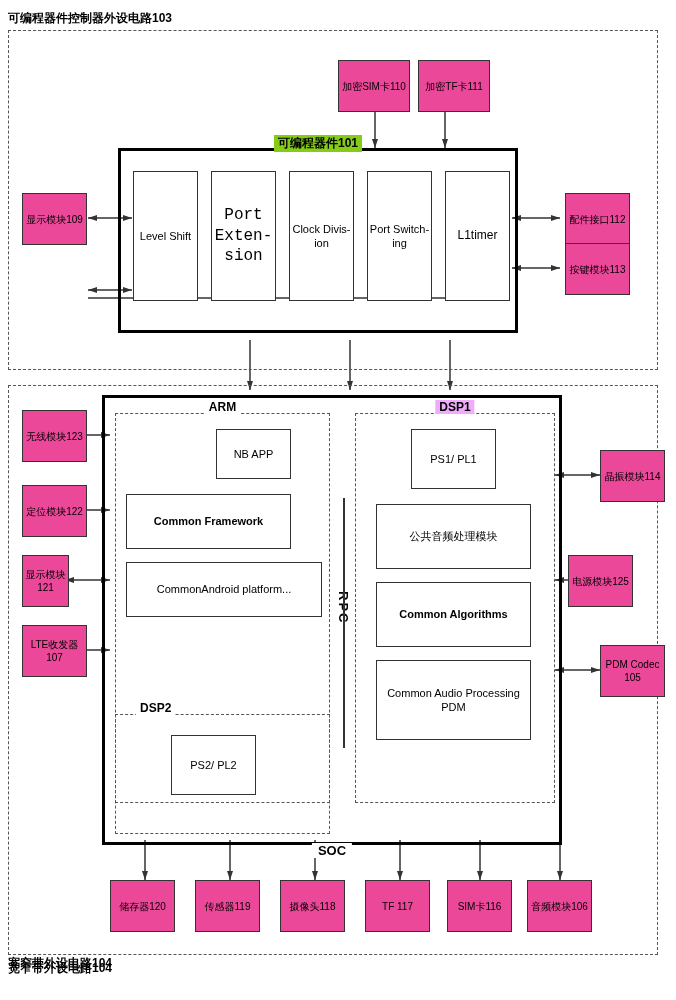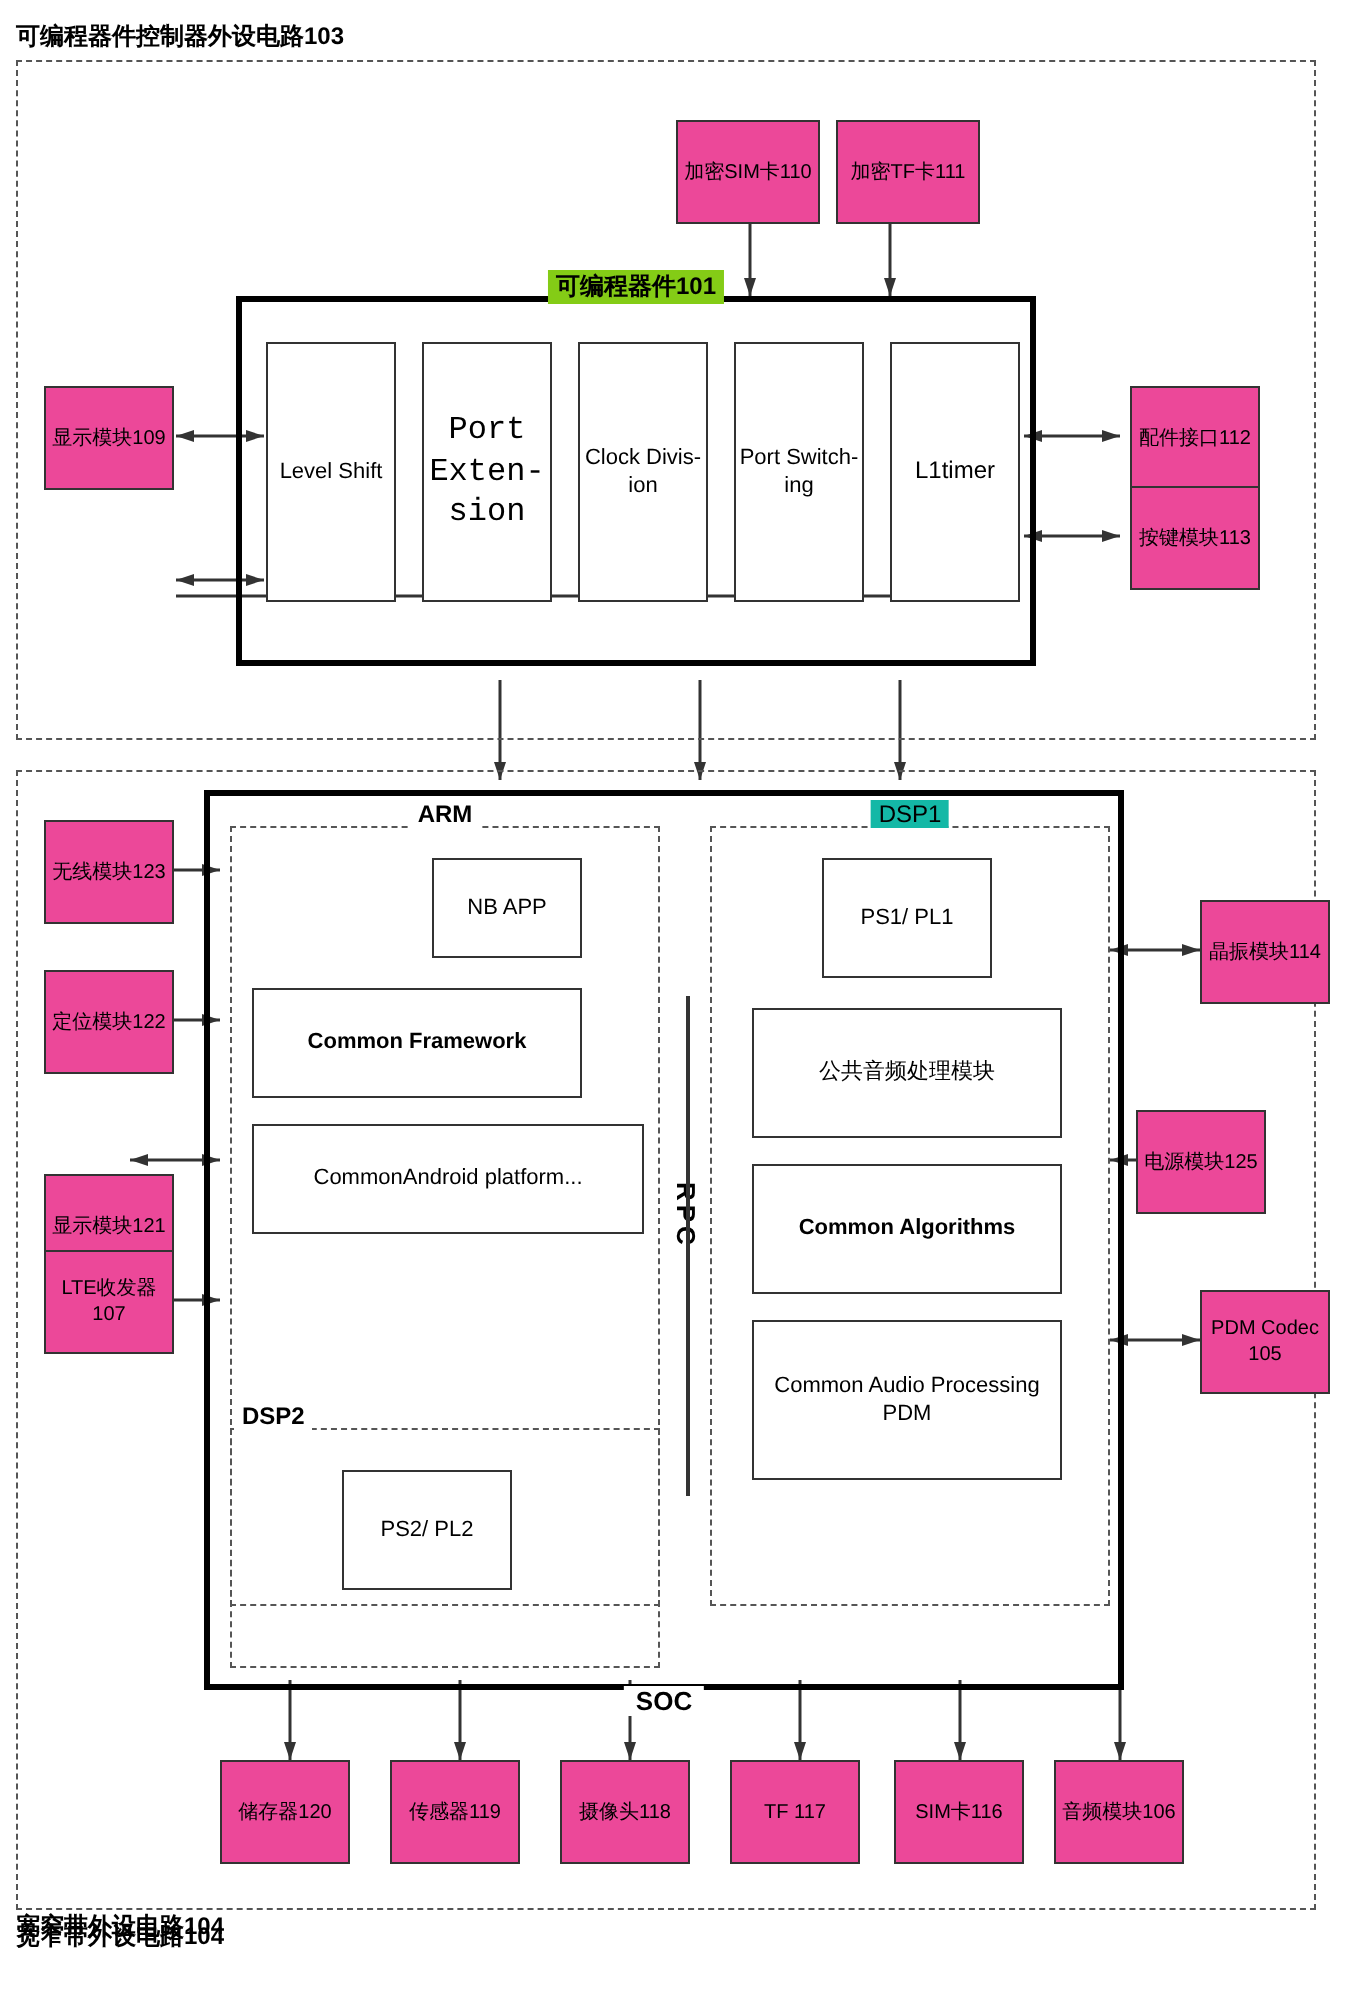"DSP1" div { background: #14b8a6 -> #f0abfc; font-weight: normal -> bold }
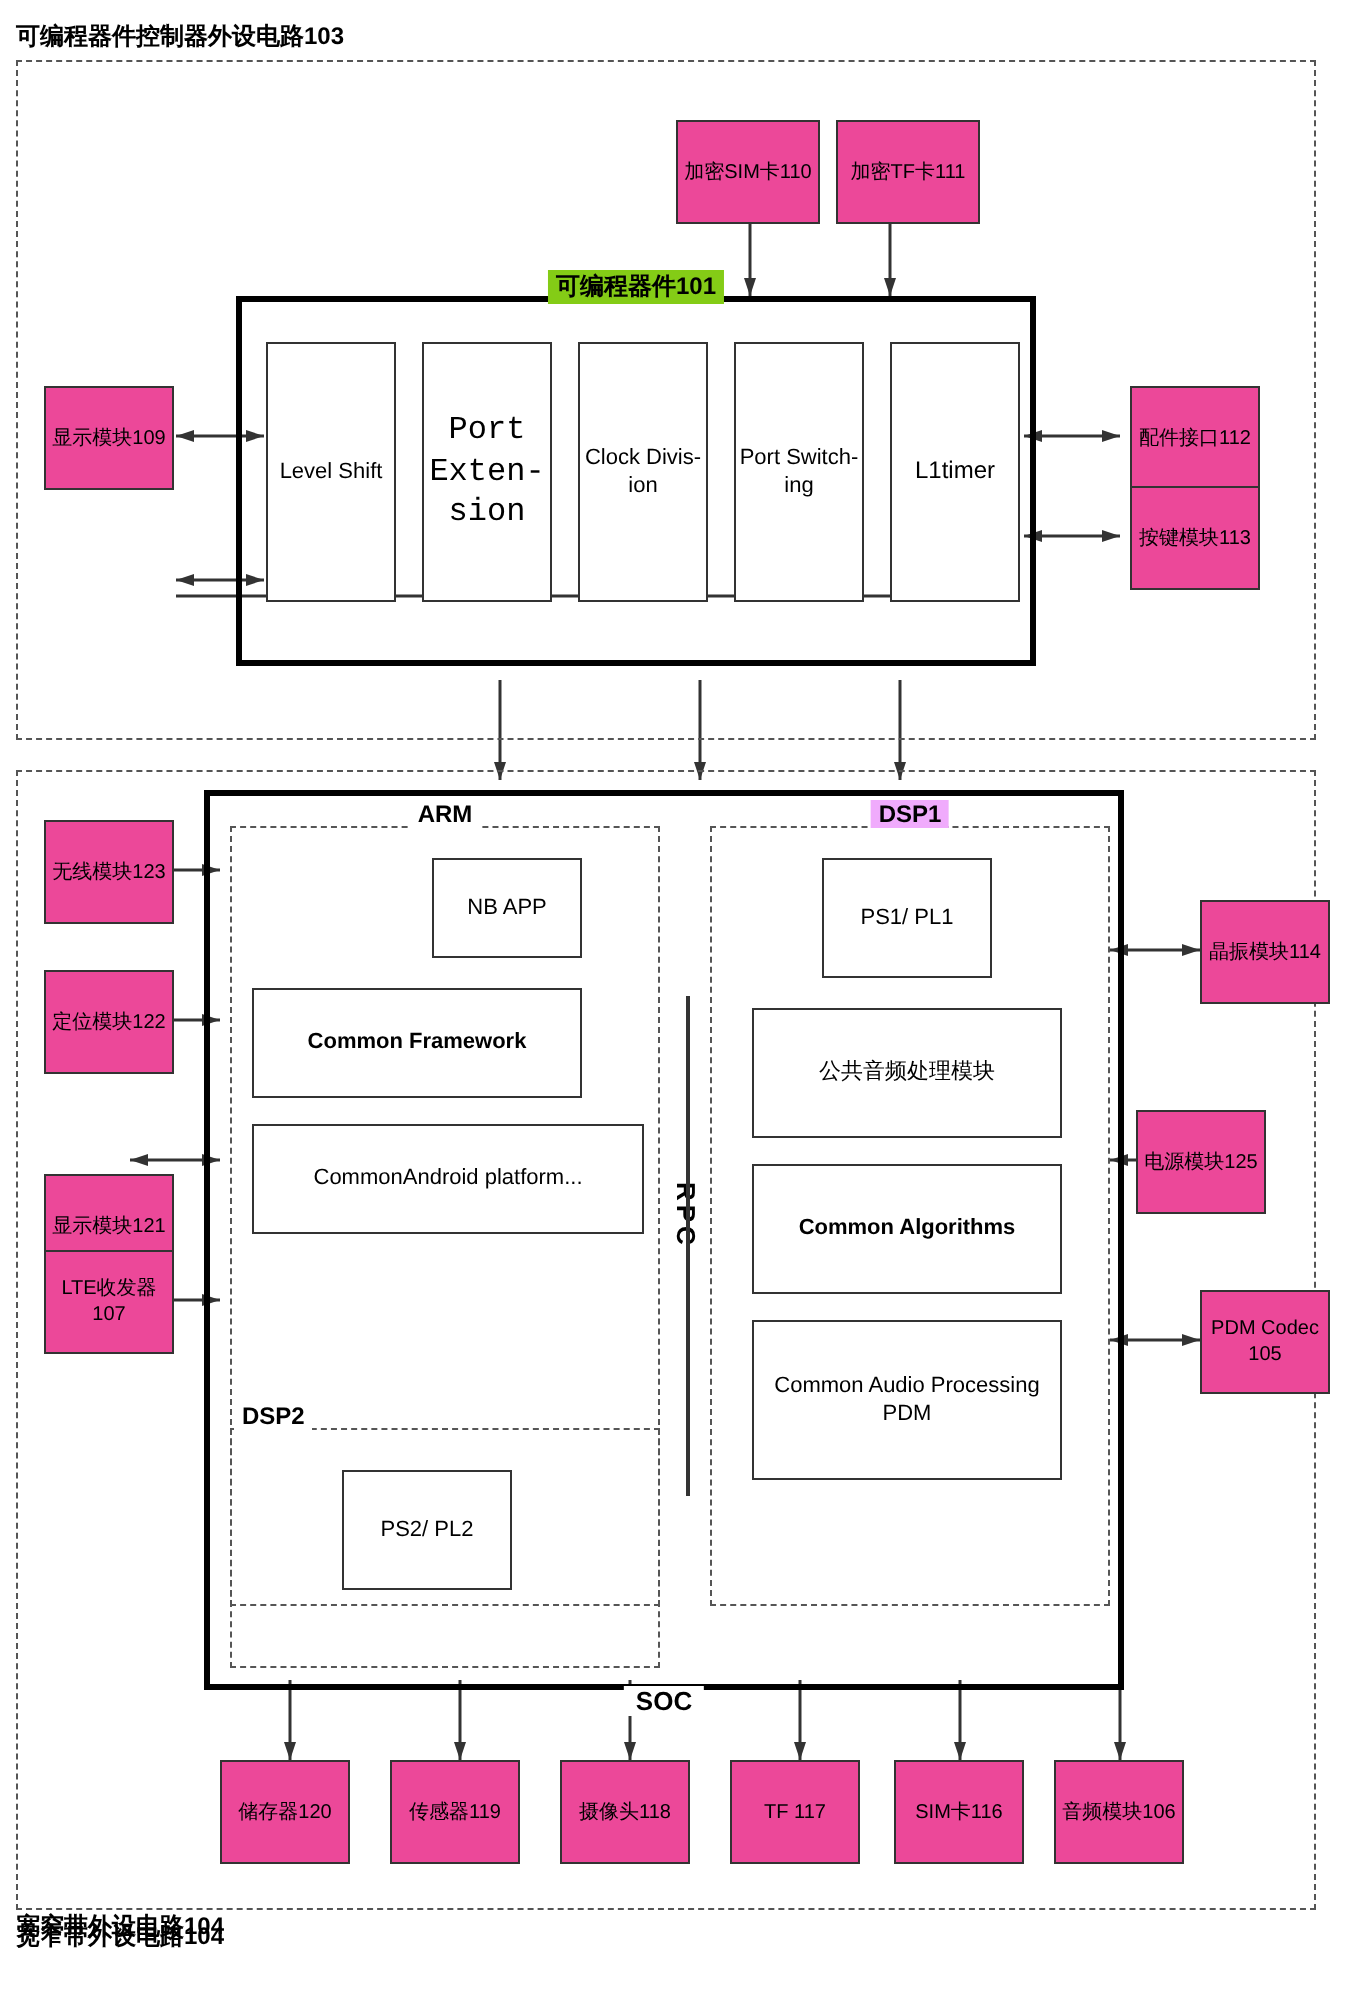"显示模块121" div.module-box { margin-top: 32px -> none; width: 65px -> 47px }
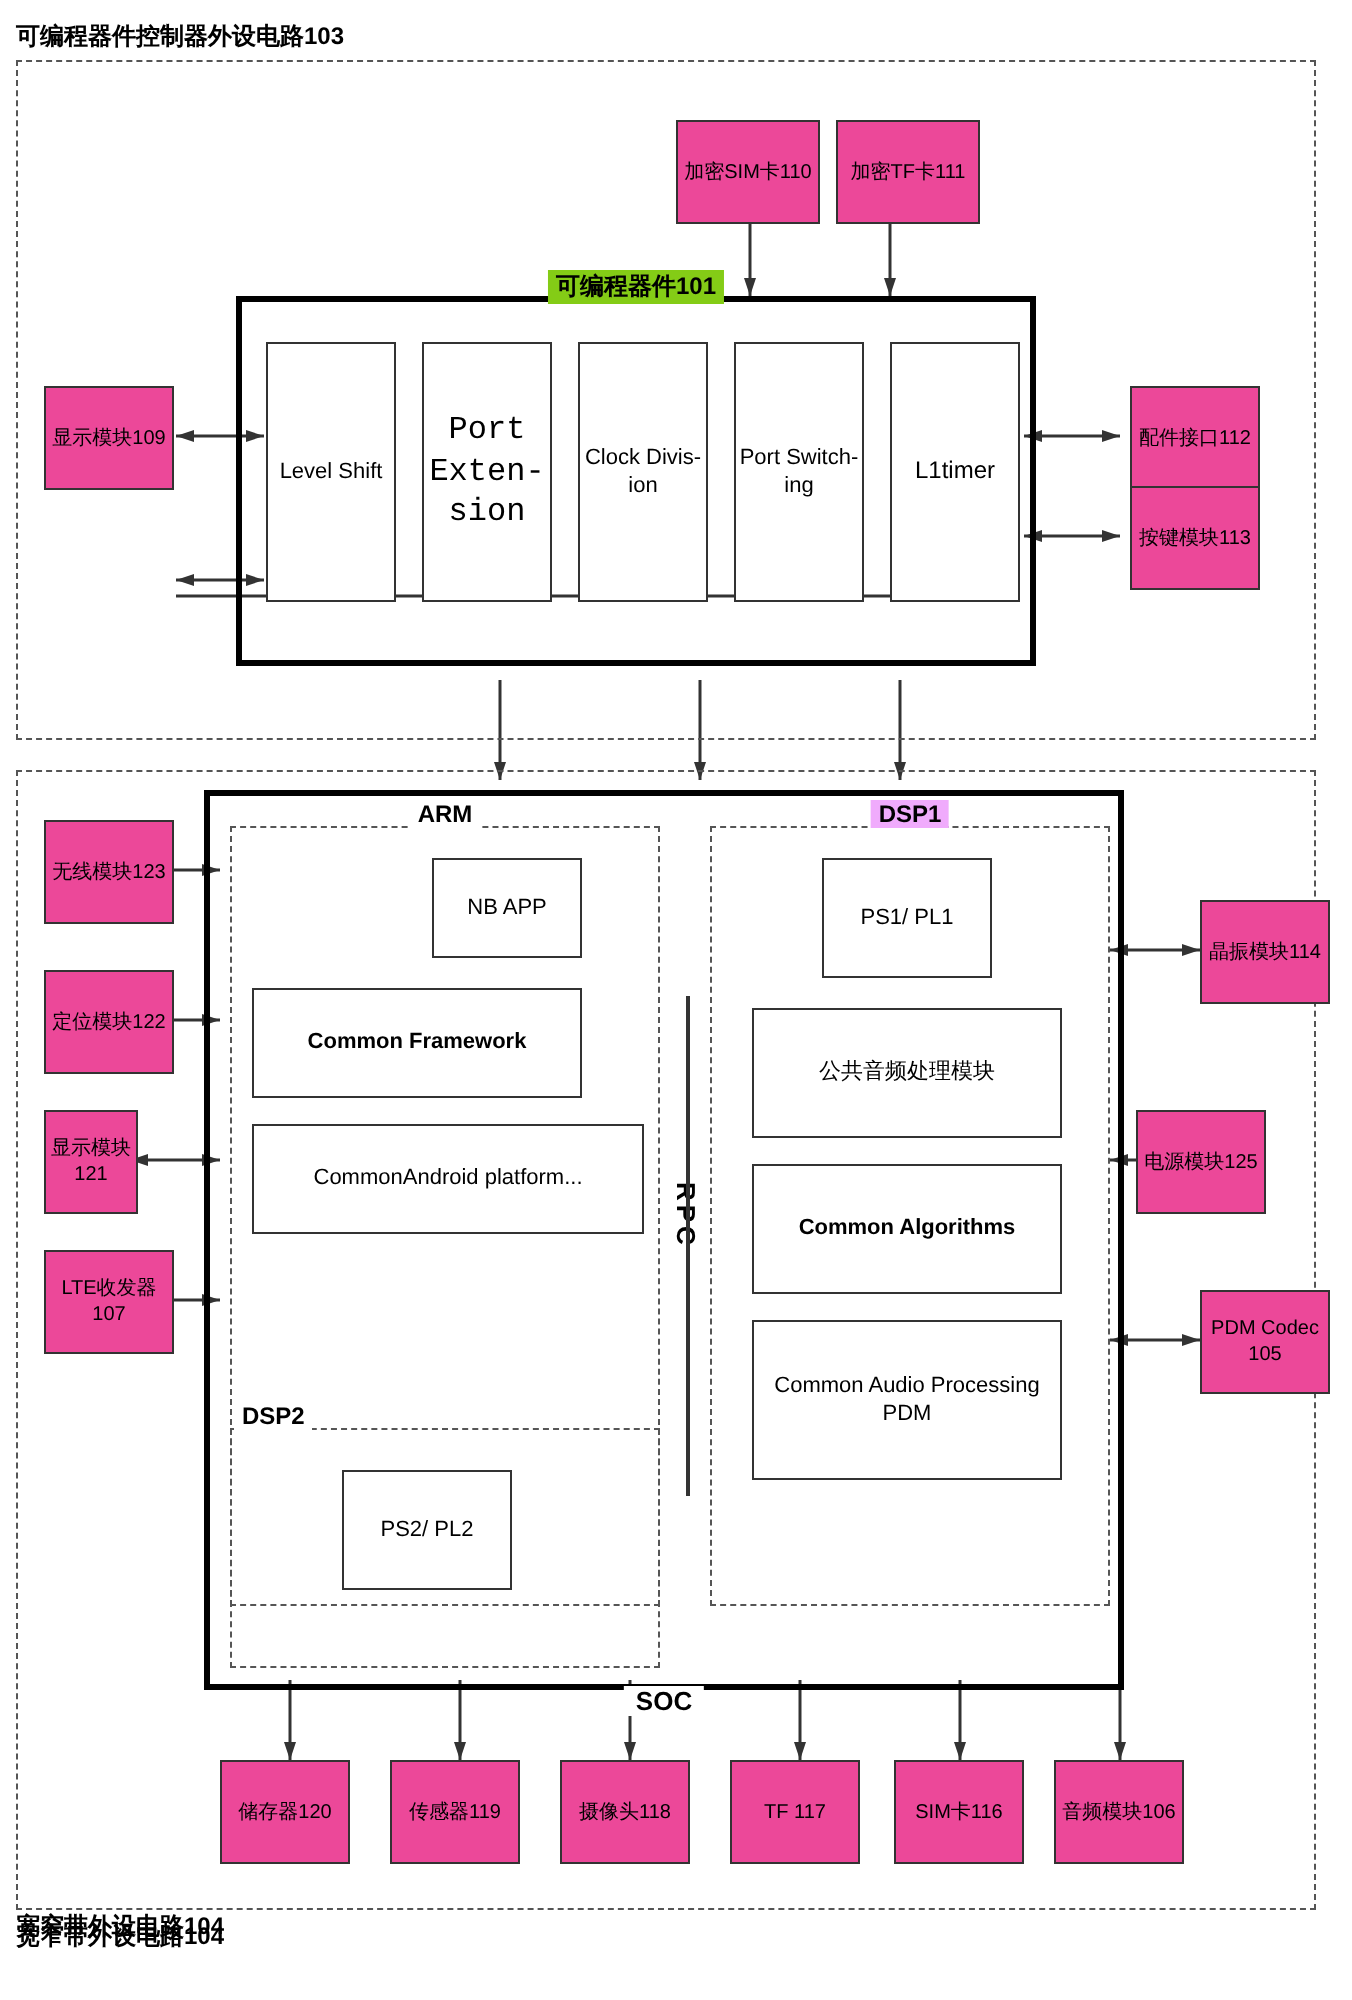"DSP2" div { left: 1px -> 20px }
